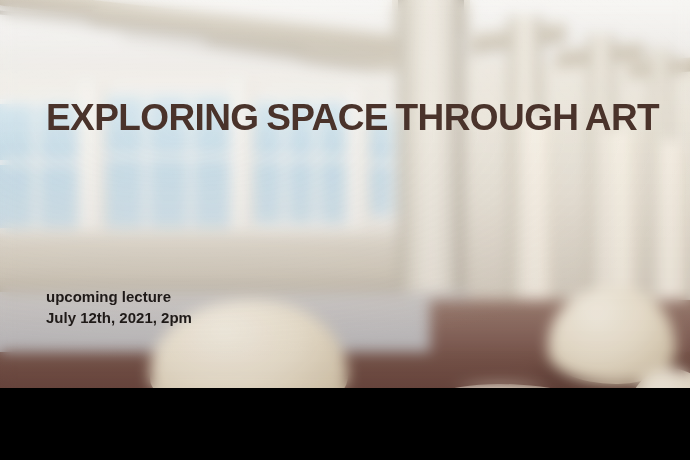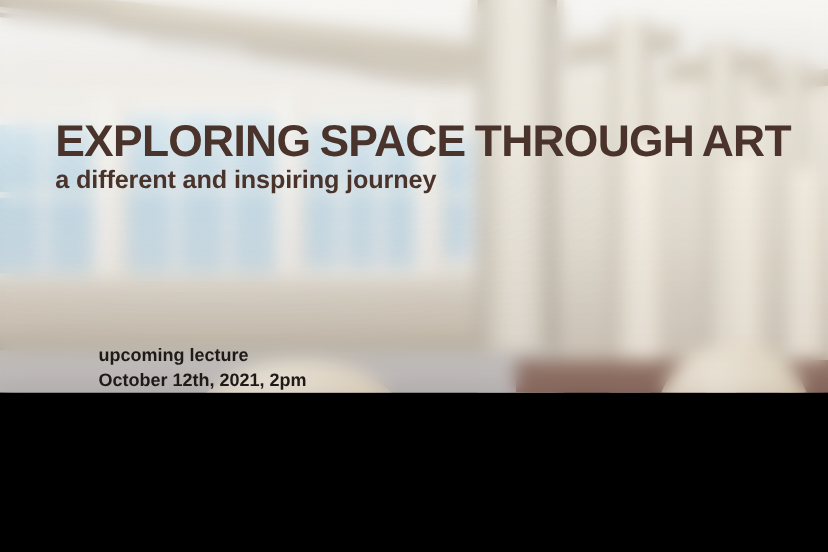"EXPLORING SPACE THROUGH ART" #poster { height: 327px -> 388px }
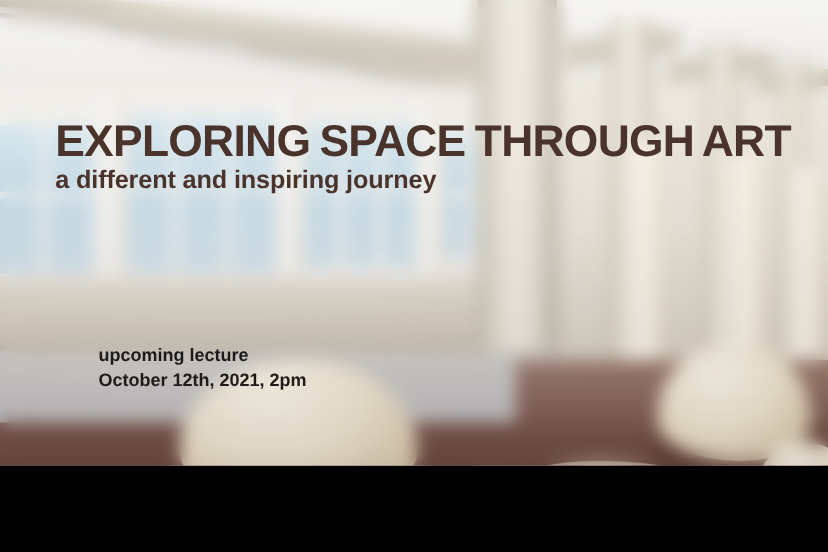"a different and inspiring journey" div.subhead { html: <div>a different and inspiring journey</div> -> none }
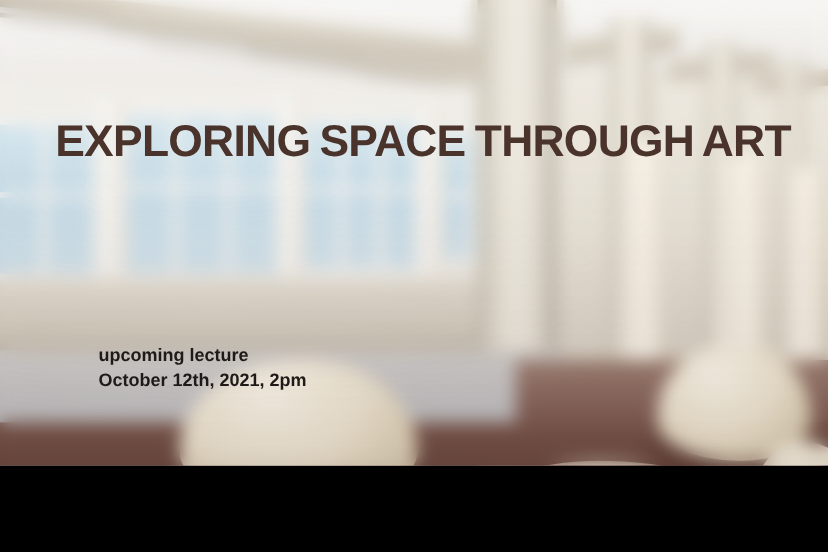"upcoming lecture" .details div { margin-left: 36px -> none }
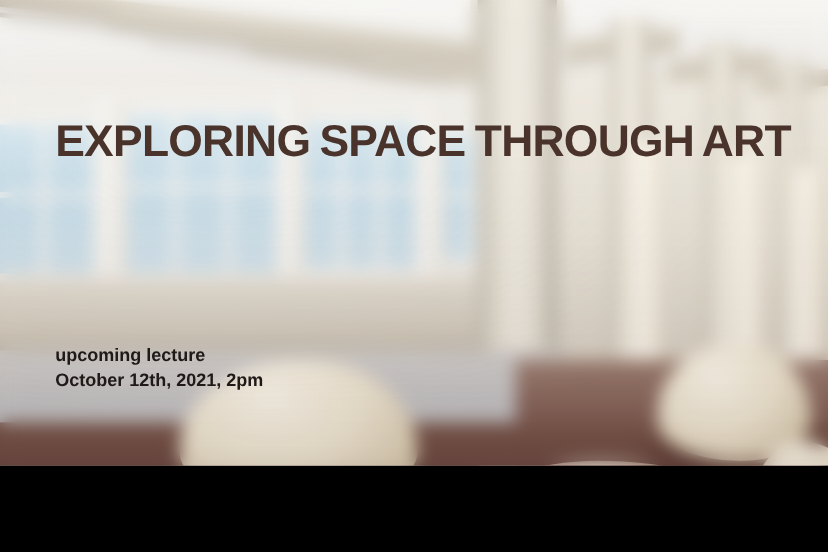"October 12th, 2021, 2pm" div { text: October -> July }
